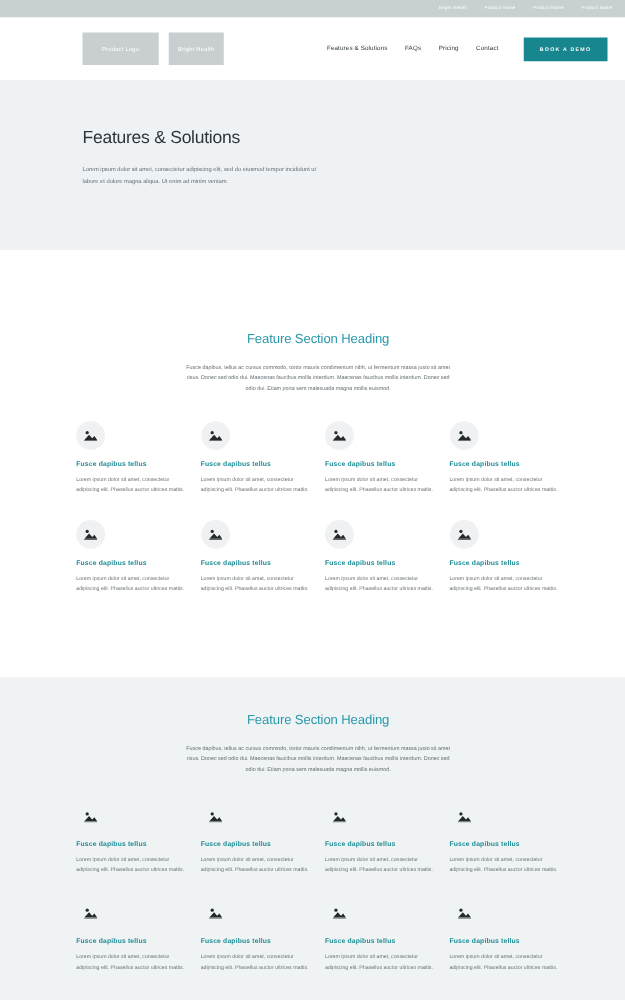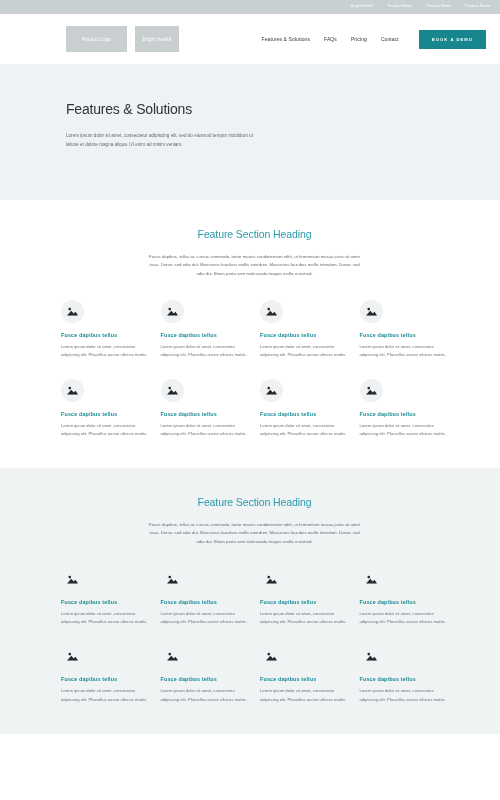"Feature Section Heading" .section { margin-top: none -> 37px }
